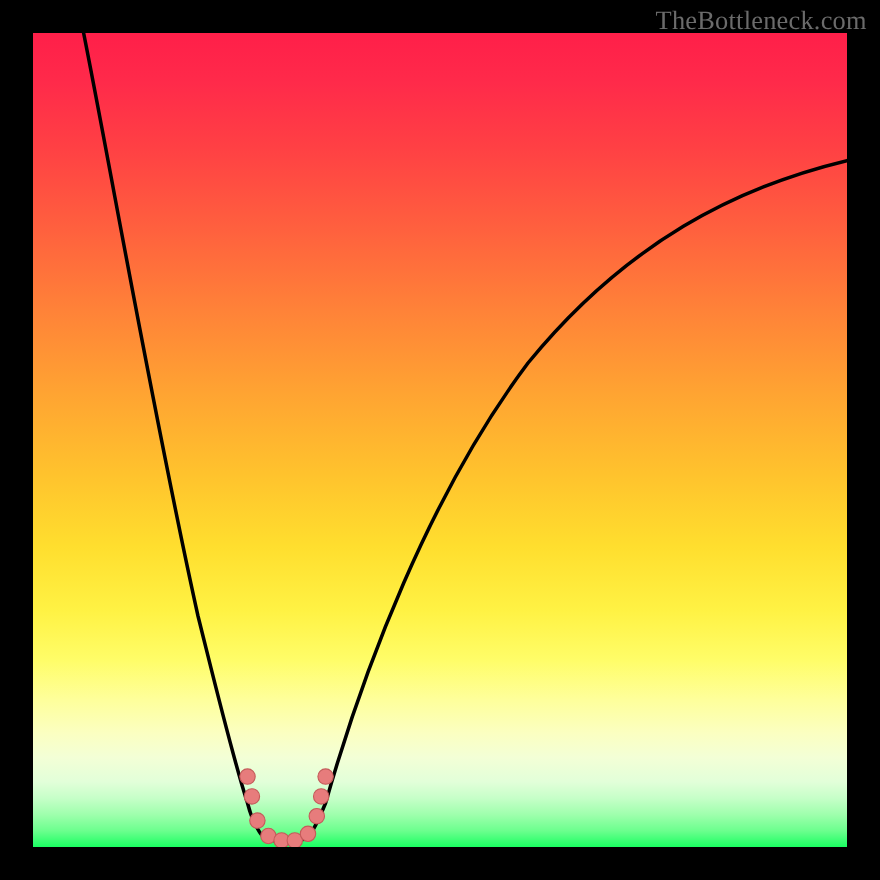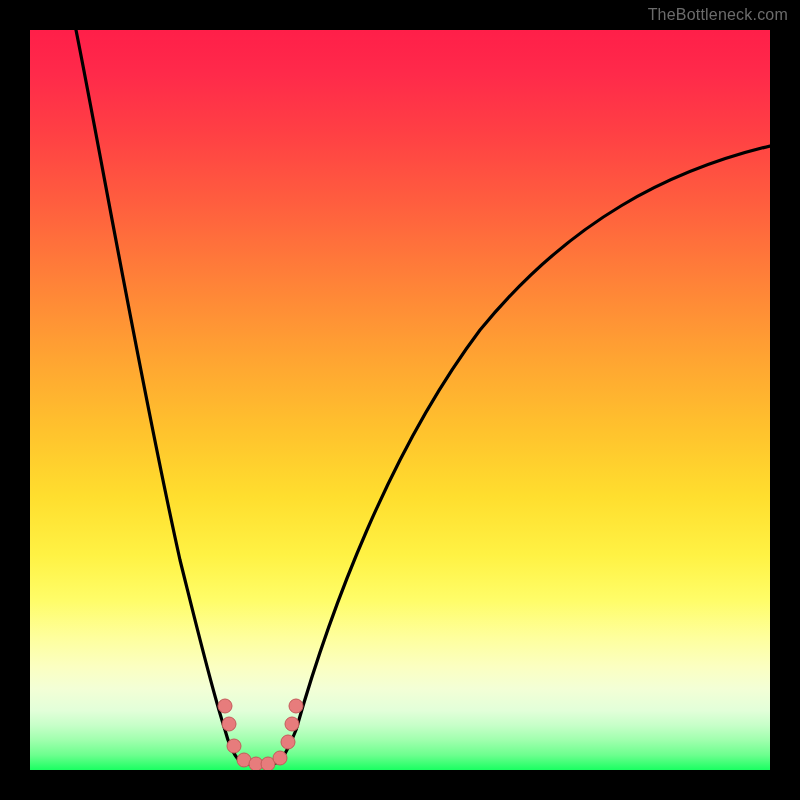"TheBottleneck.com" .watermark { font-family: Liberation Sans, sans-serif -> Liberation Serif, serif; font-size: 16px -> 24px }
